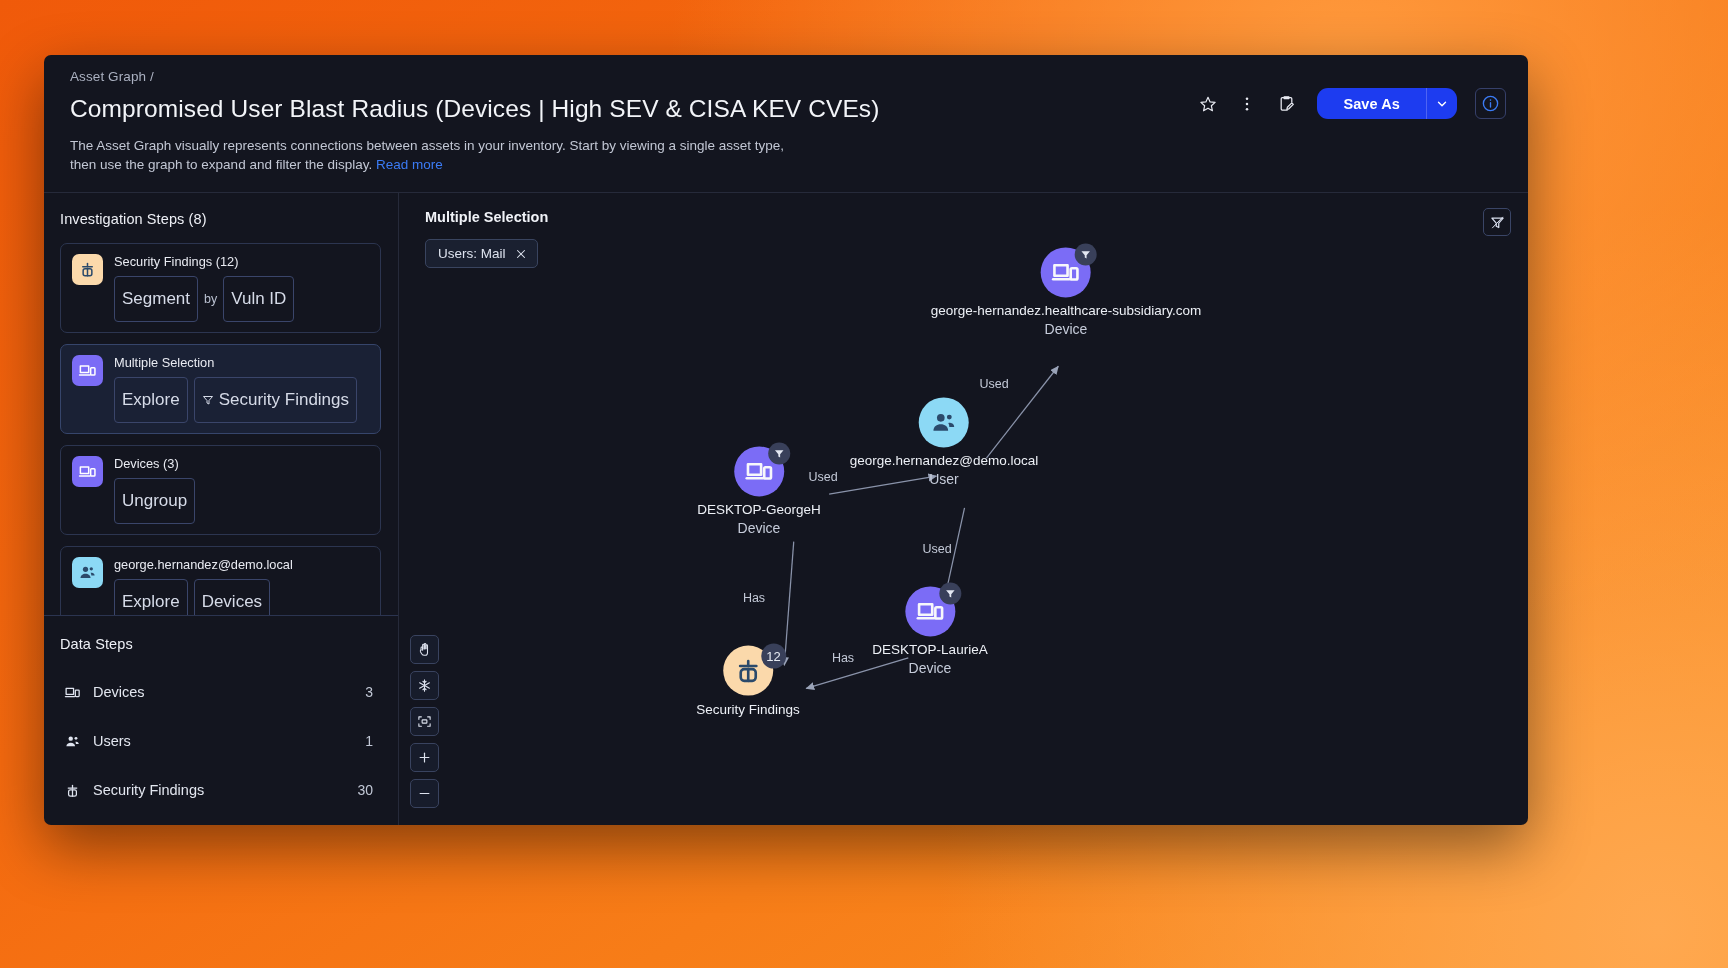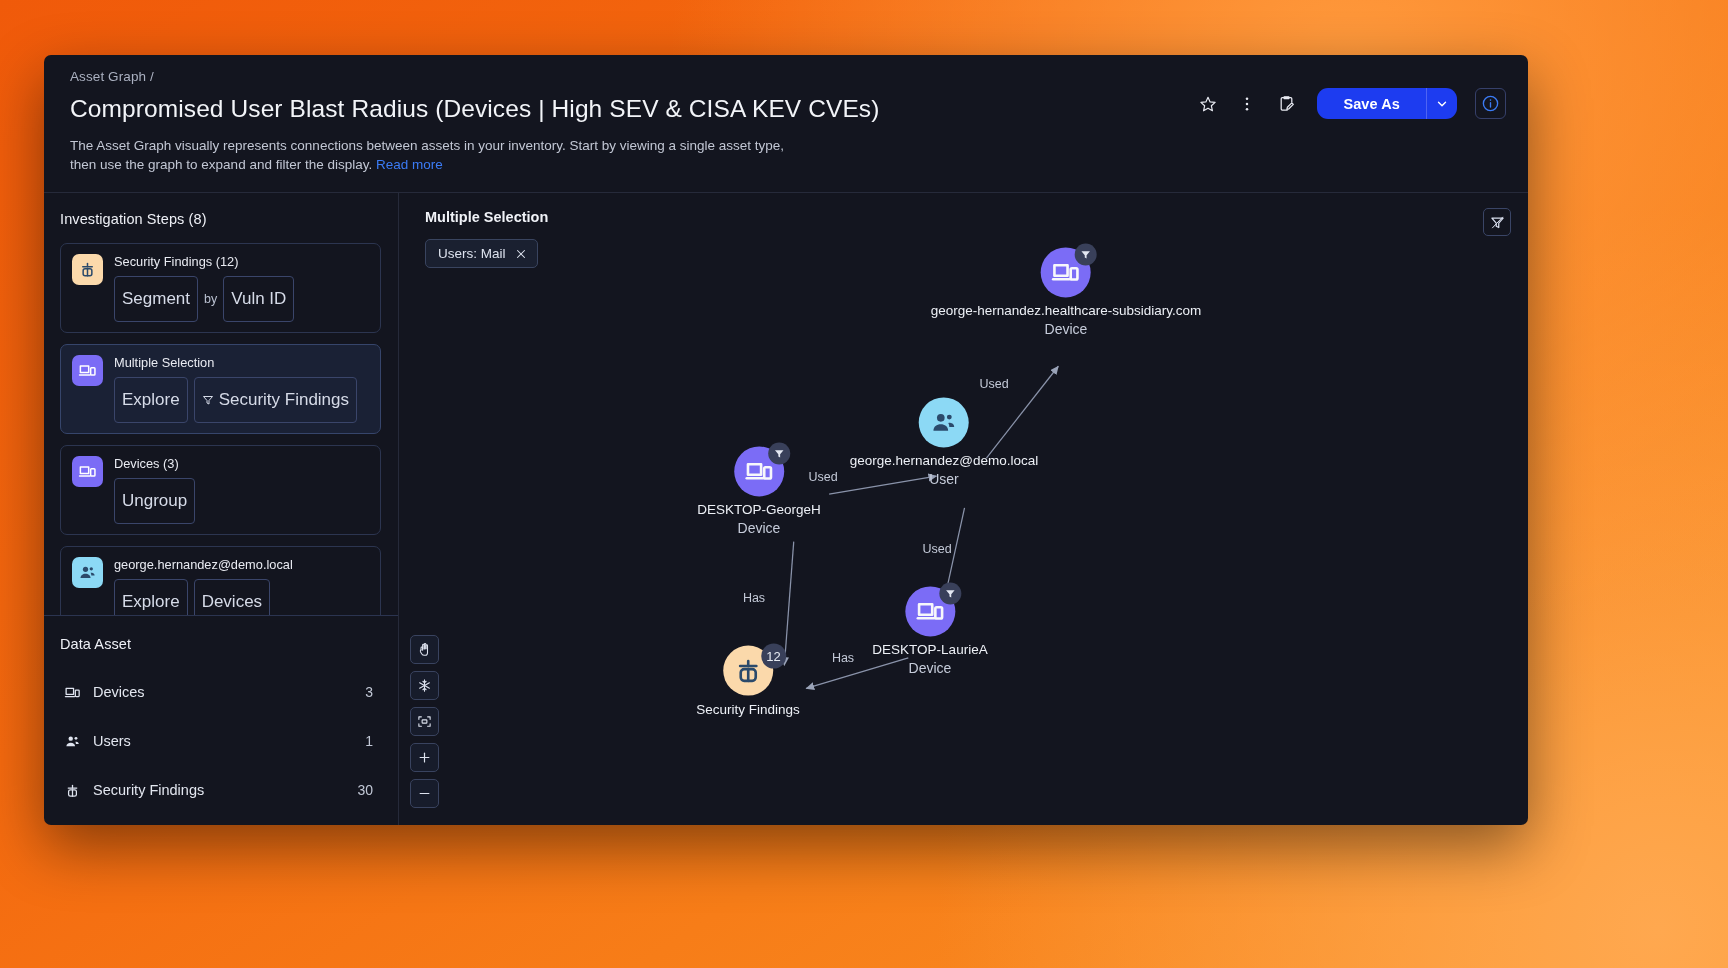"Data Asset" div.layers-title { text: Asset -> Steps }
